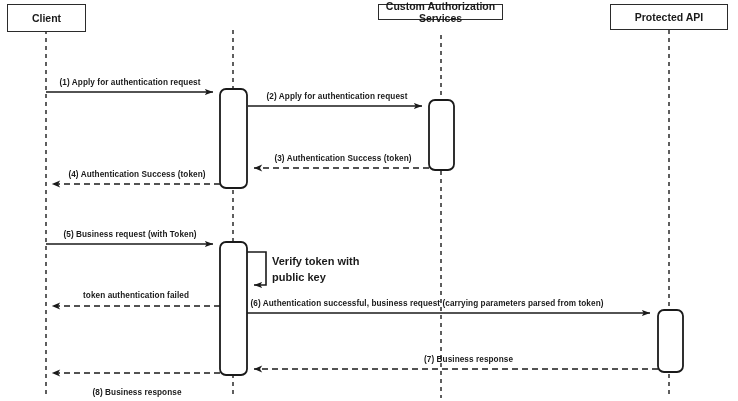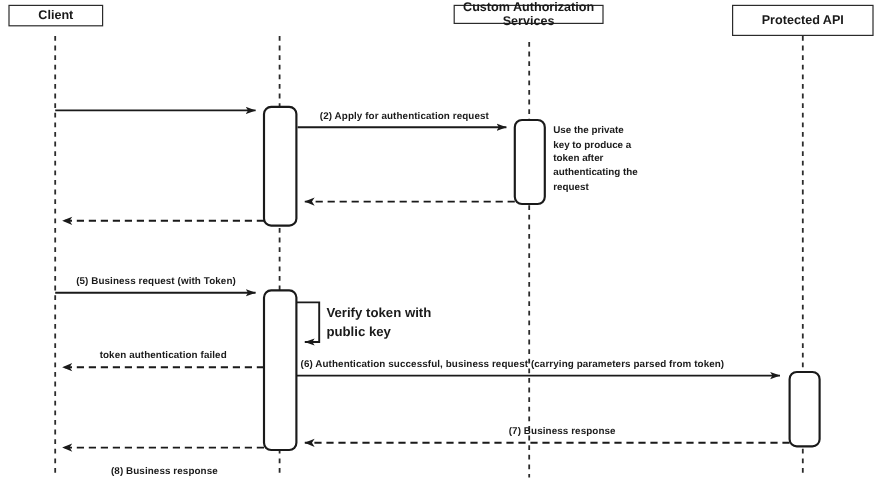"Client" div.actor-box { height: 18px -> 28px }
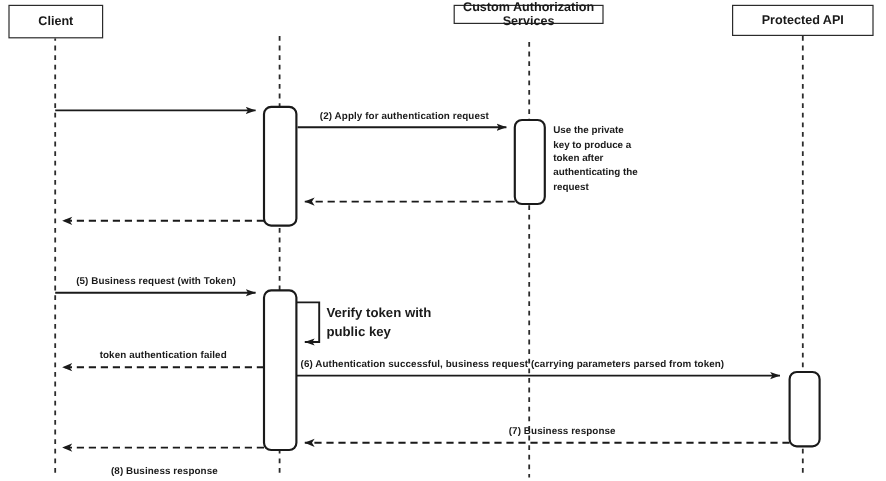"(1) Apply for authentication request" div.msg-label { html: none -> <div>(1) Apply for authentication request</div> }
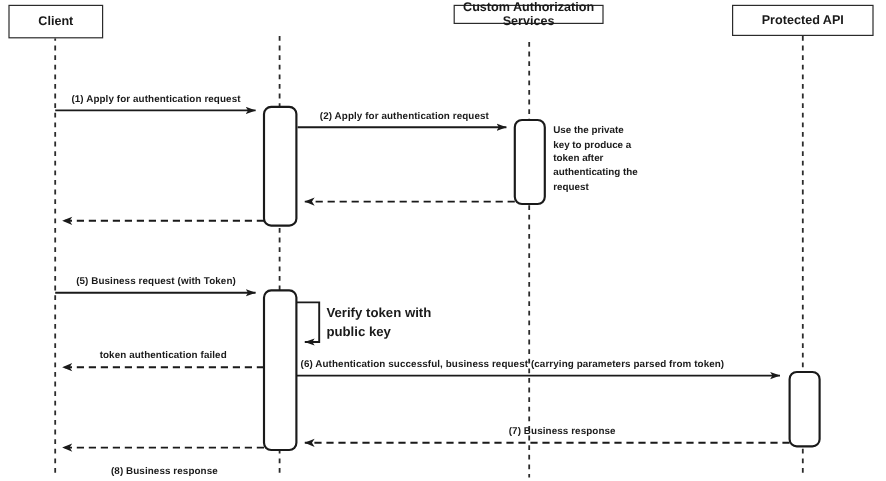"Use the private key to" div.note-text { html: <div>Use the private key to produce a token after authenticating the request</div> -> none }
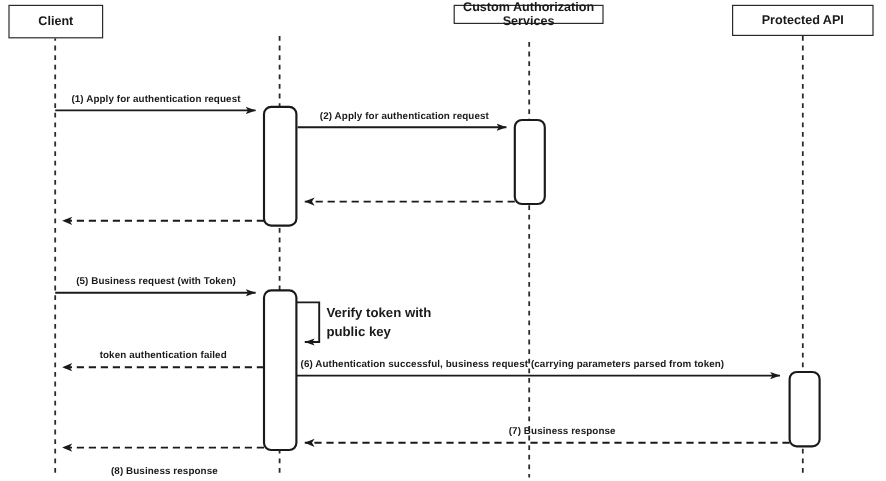"(3) Authentication Success (token)" div.msg-label { html: none -> <div>(3) Authentication Success (token)</div> }
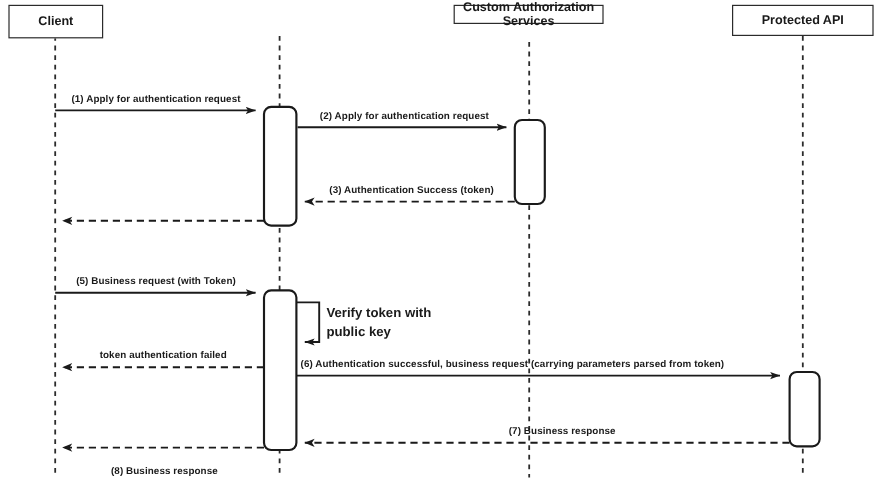"(4) Authentication Success (token)" div.msg-label { html: none -> <div>(4) Authentication Success (token)</div> }
